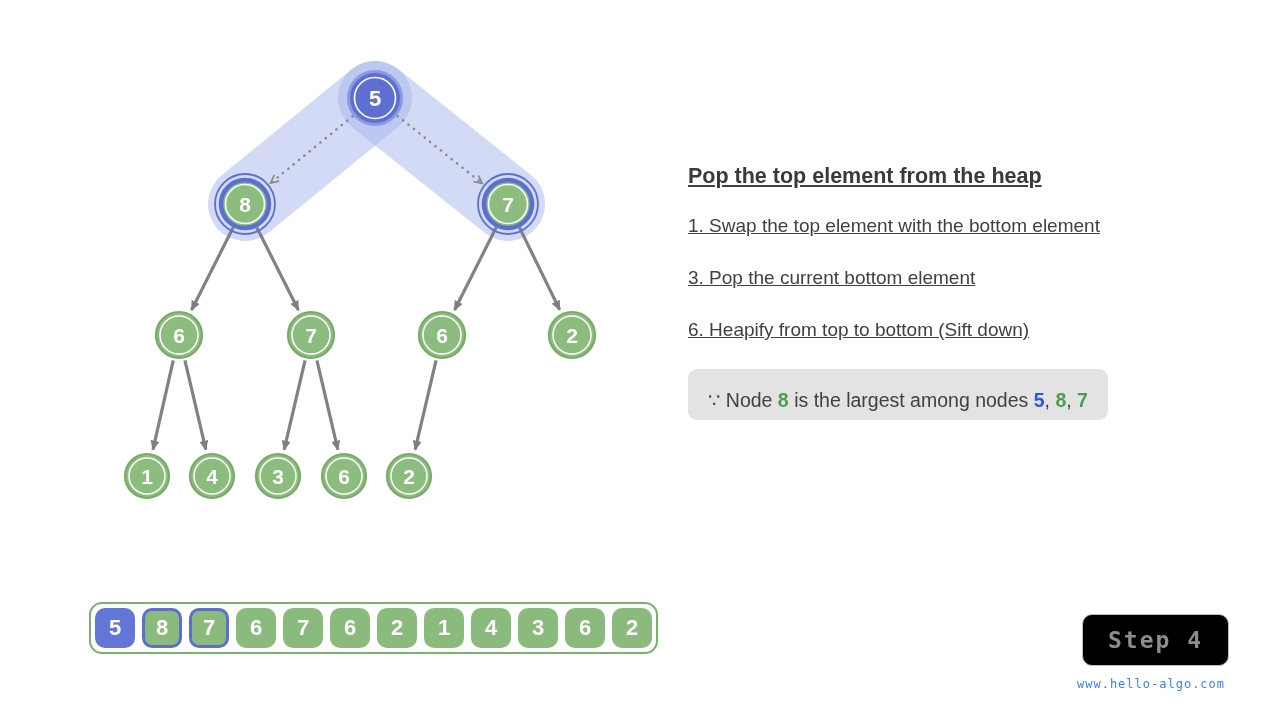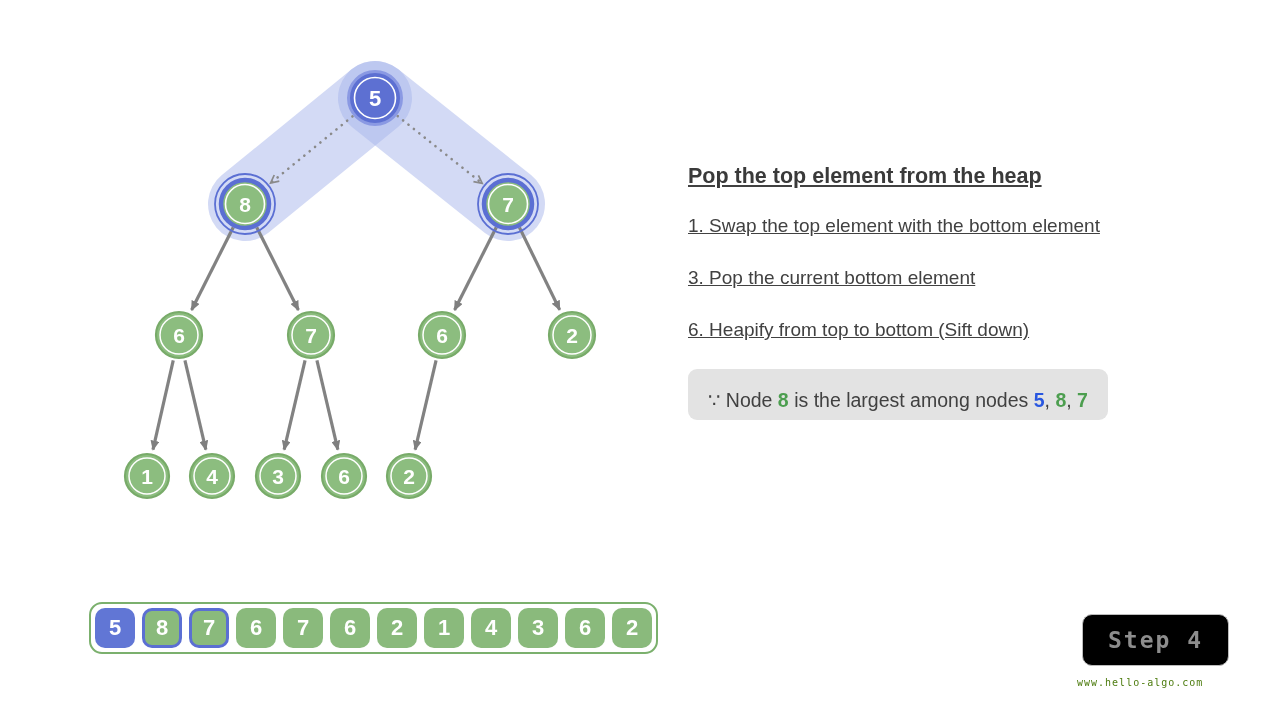"www.hello-algo.com" .watermark { color: #4d7c0f -> #3b82f6; font-size: 10px -> 12px }
